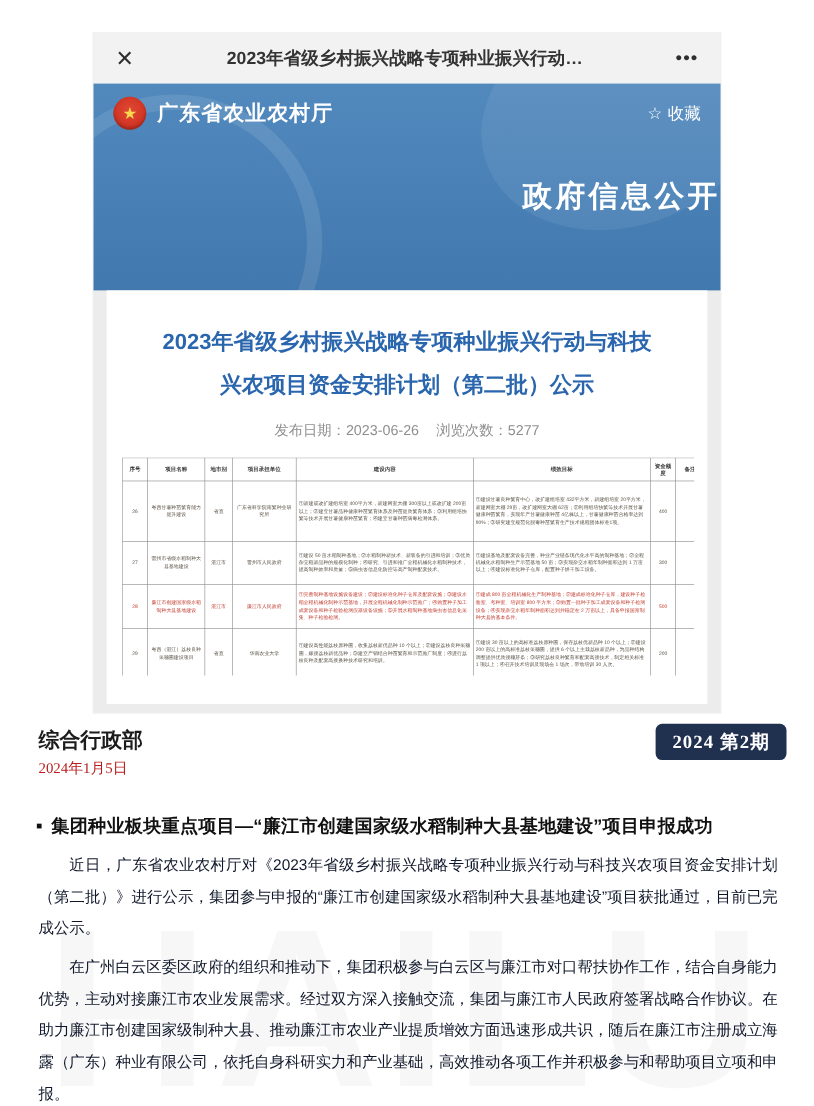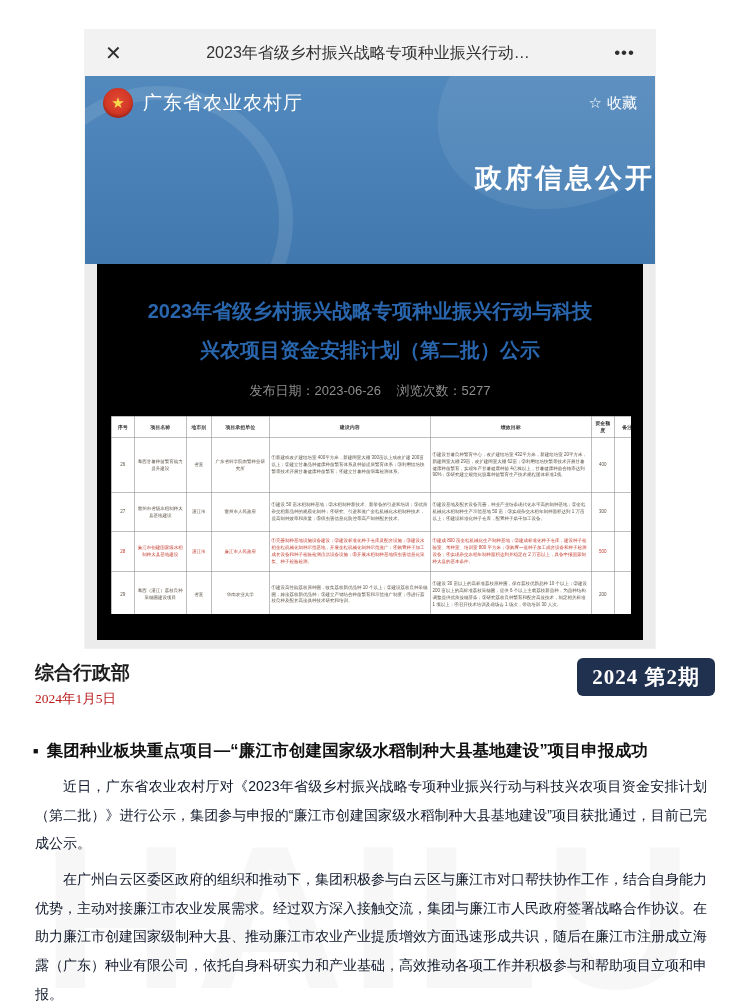"2023年省级乡村振兴战略专项种业振兴行动…" .viewer-title { font-weight: none -> bold }
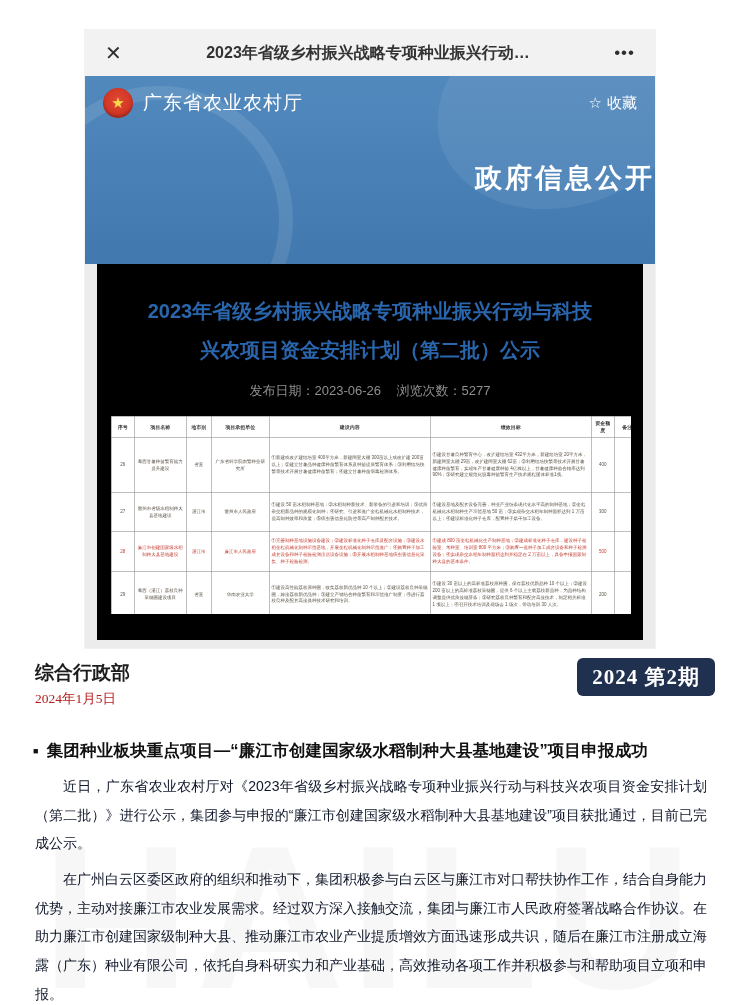"广东省农业农村厅" .agency { font-weight: normal -> bold }
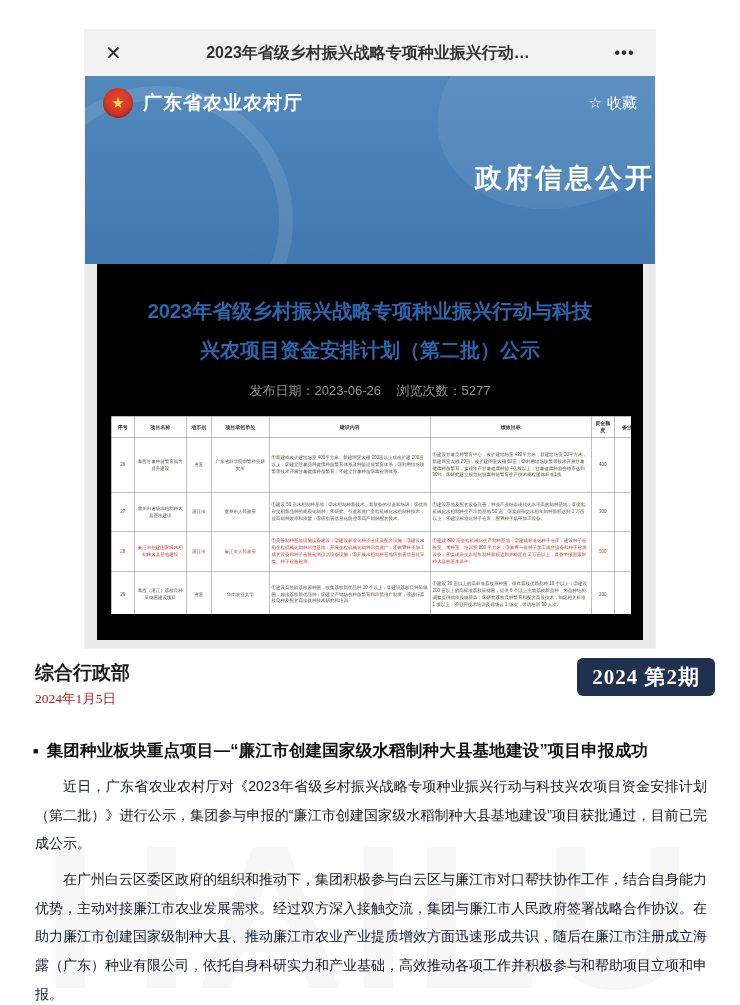"2023年省级乡村振兴战略专项种业振兴行动与科技" .card { background: #000000 -> #ffffff }
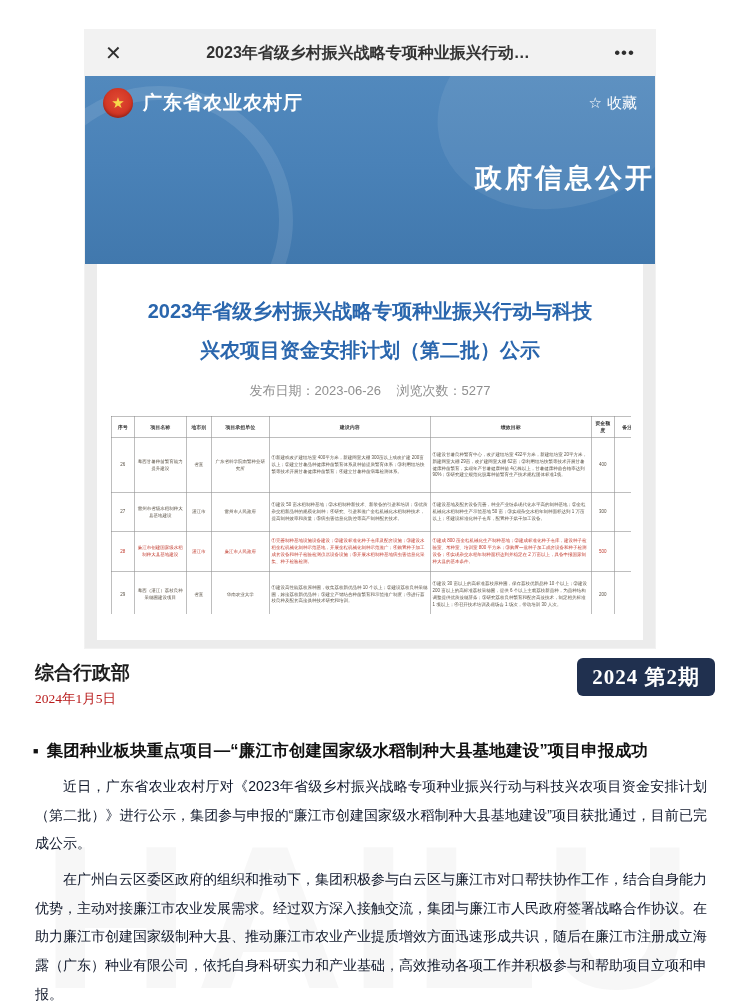"2024 第2期" .issue-badge { font-size: 21px -> 17px }
